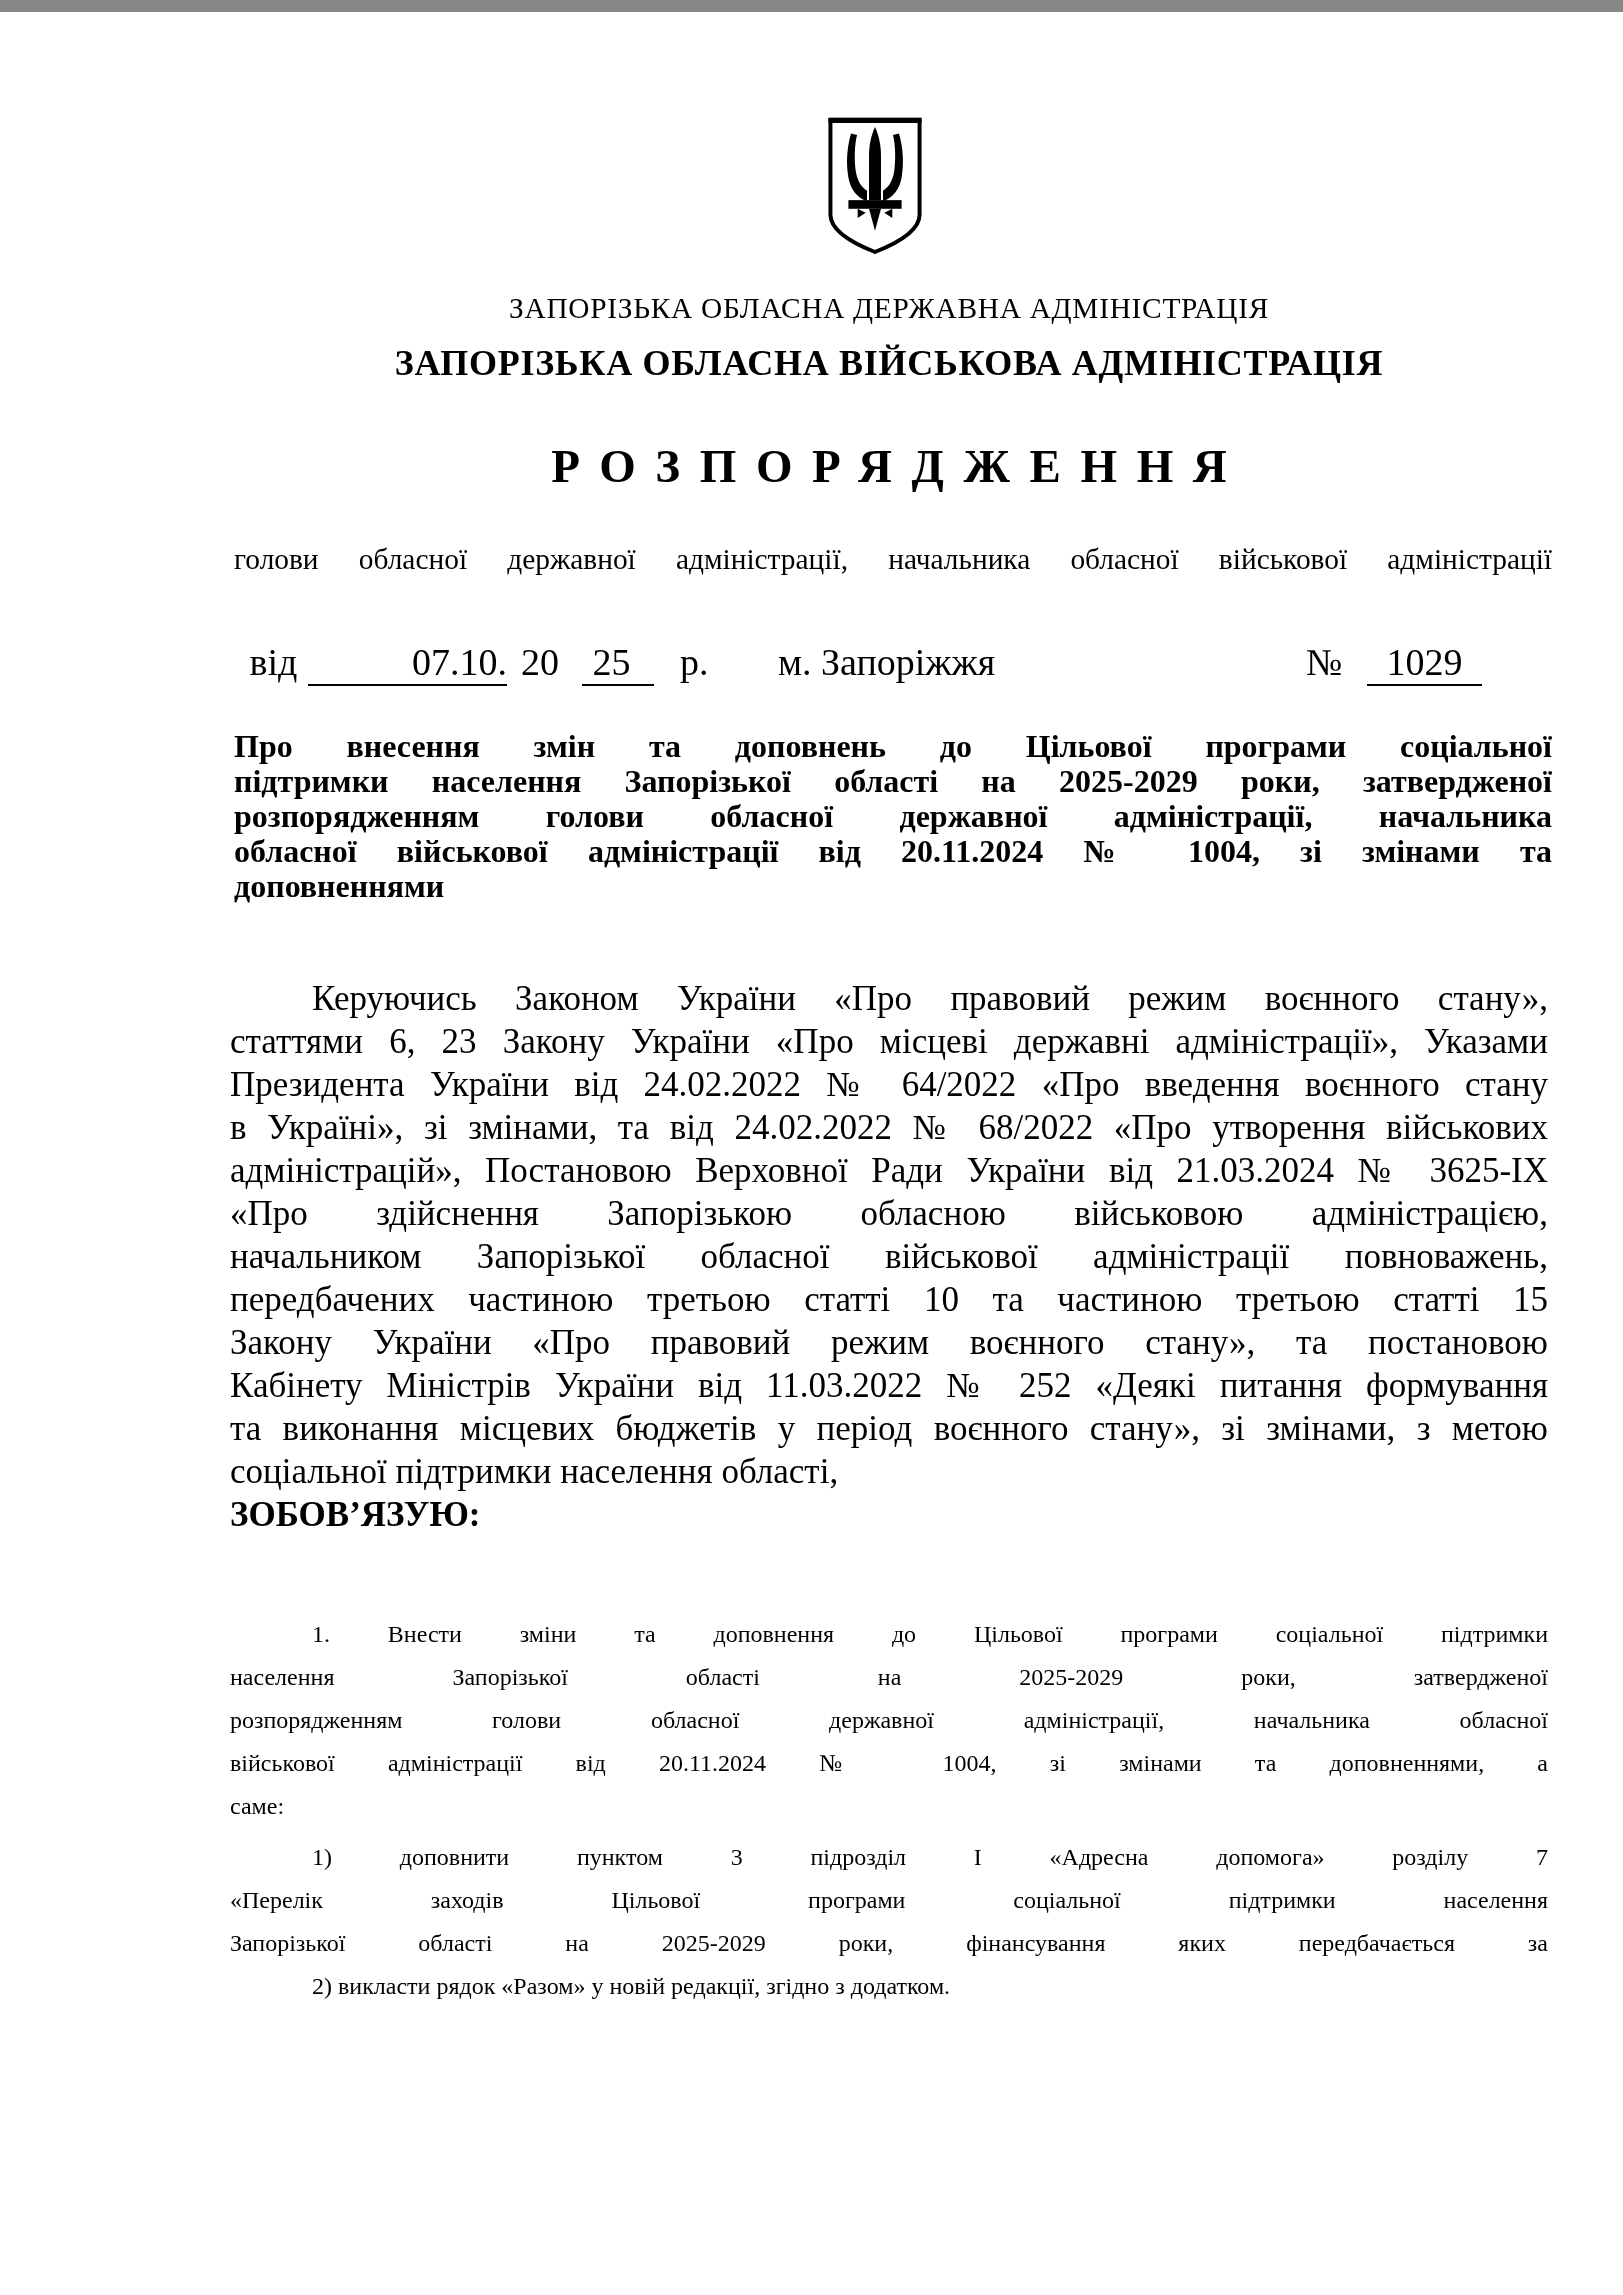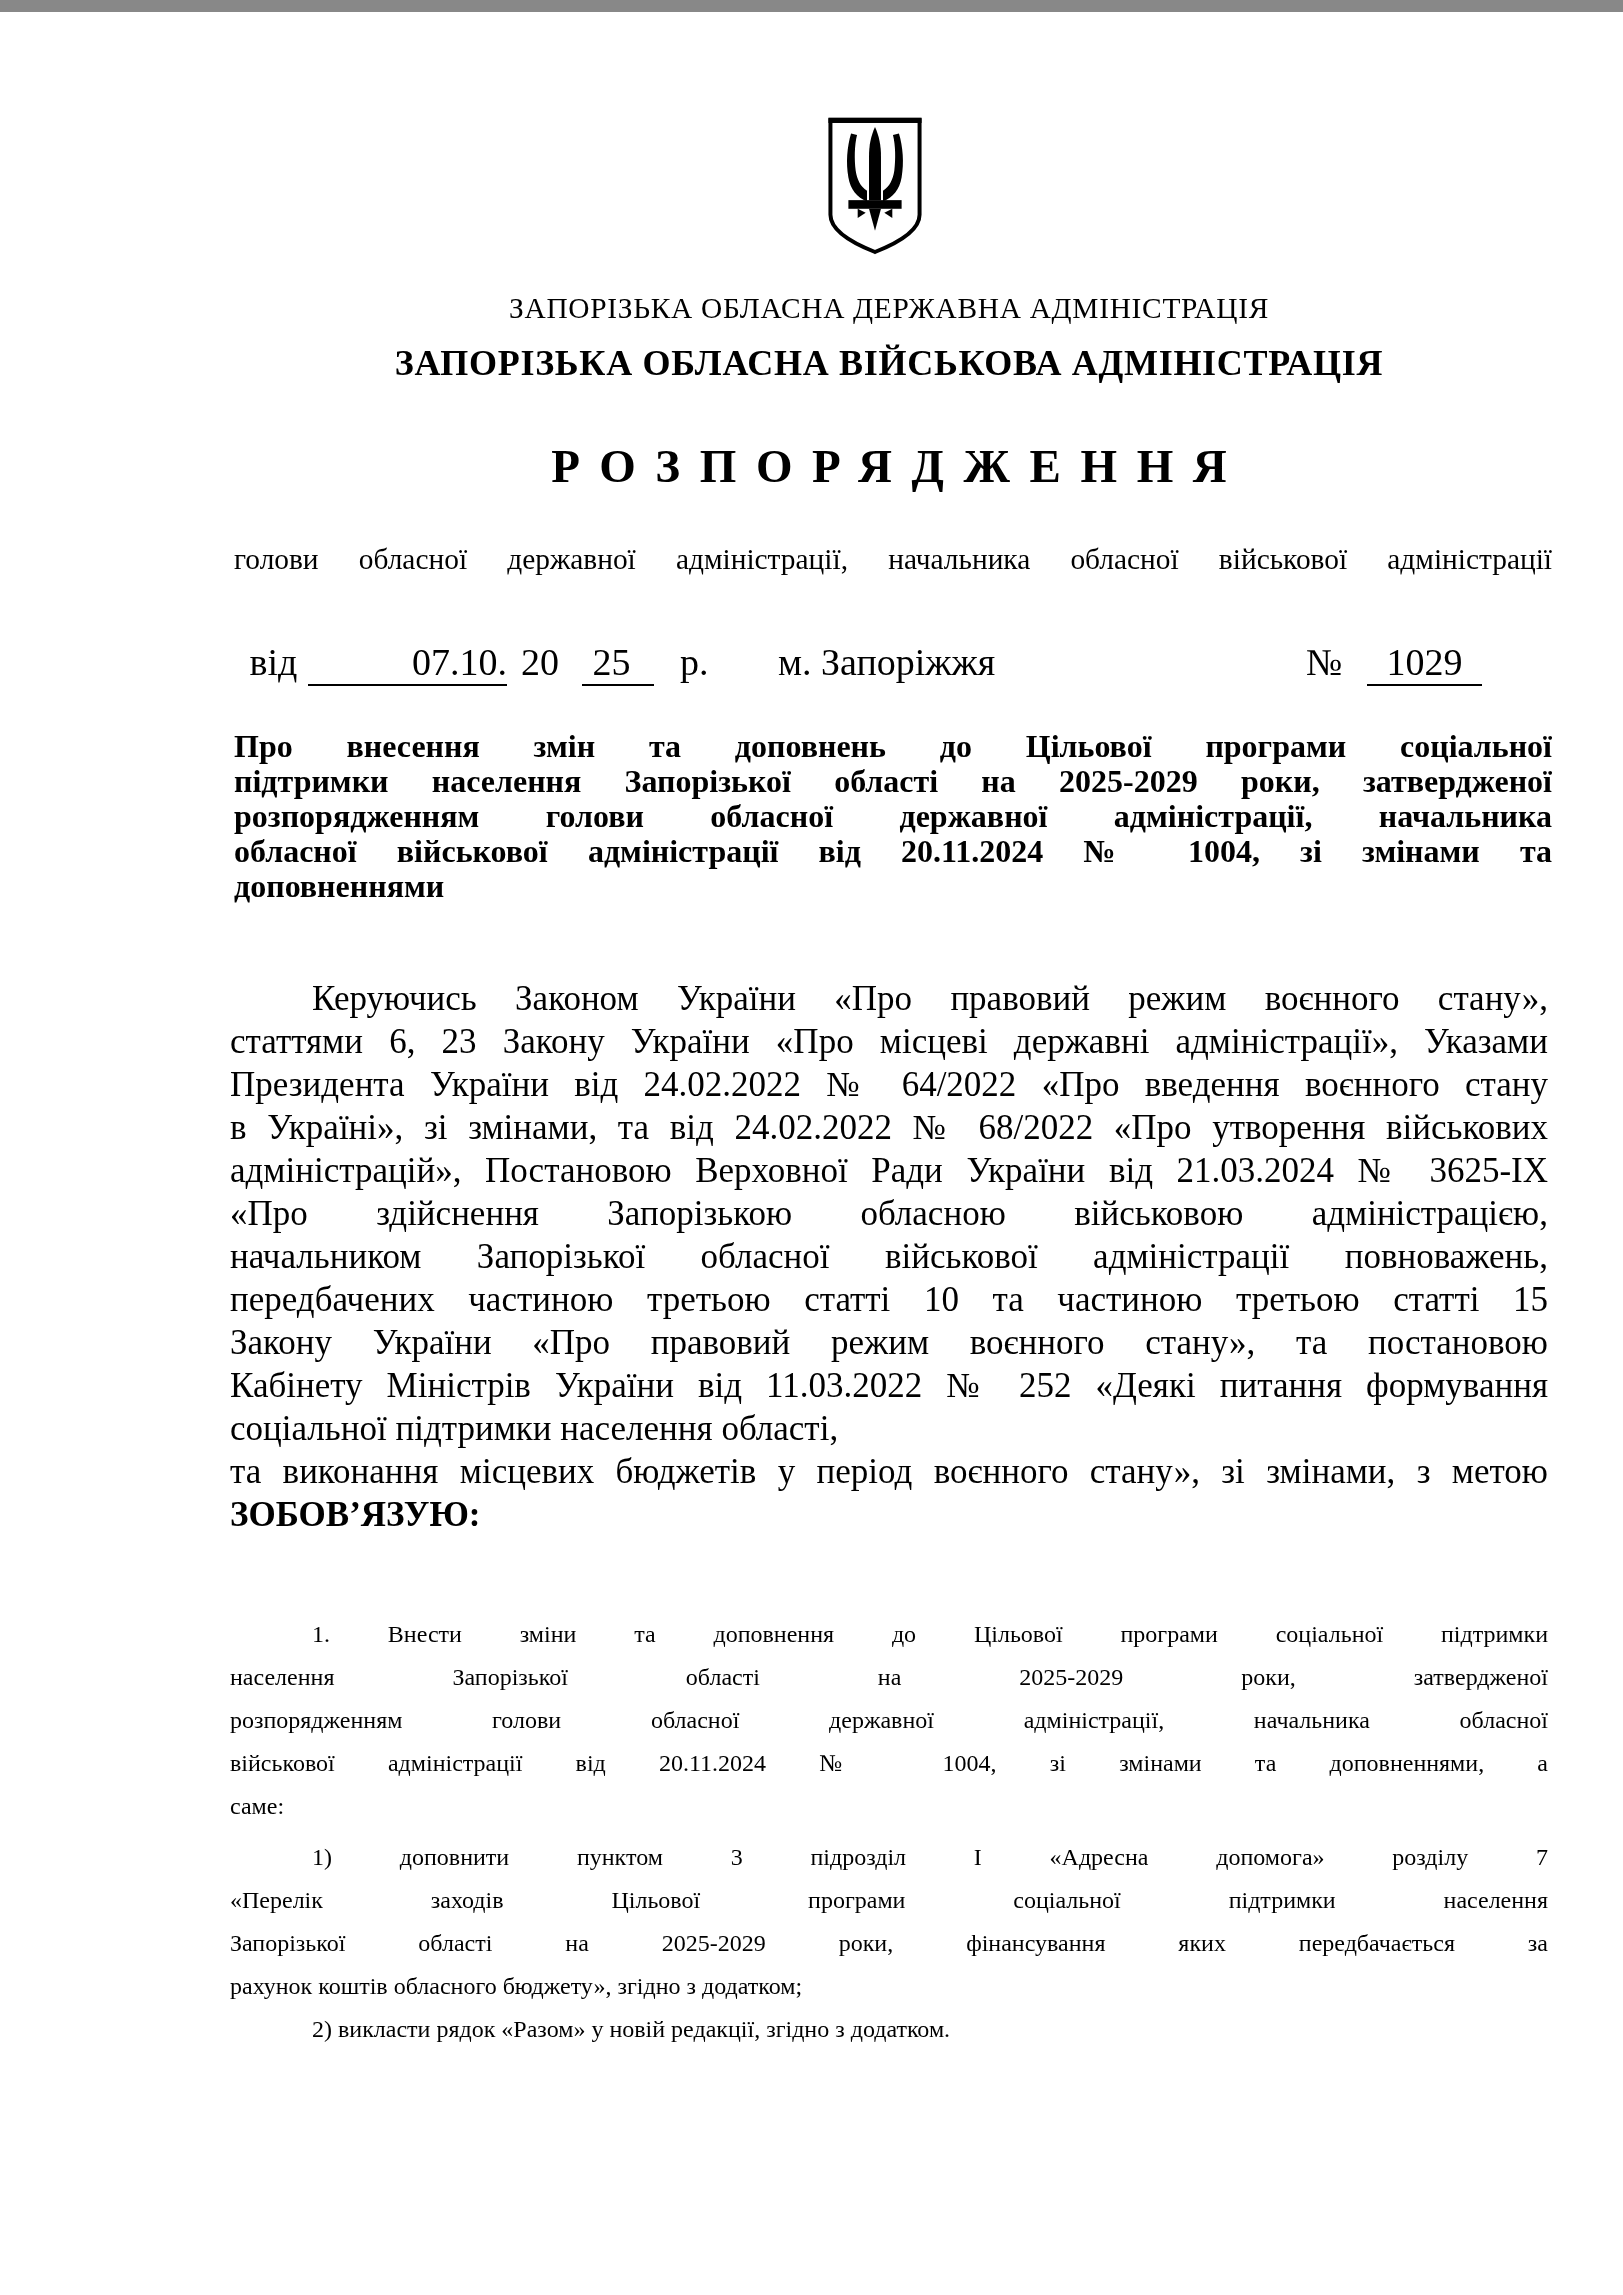"соціальної підтримки населення області," div.tline { order: before "та виконання місцевих бюджетів у" -> after "та виконання місцевих бюджетів у" }
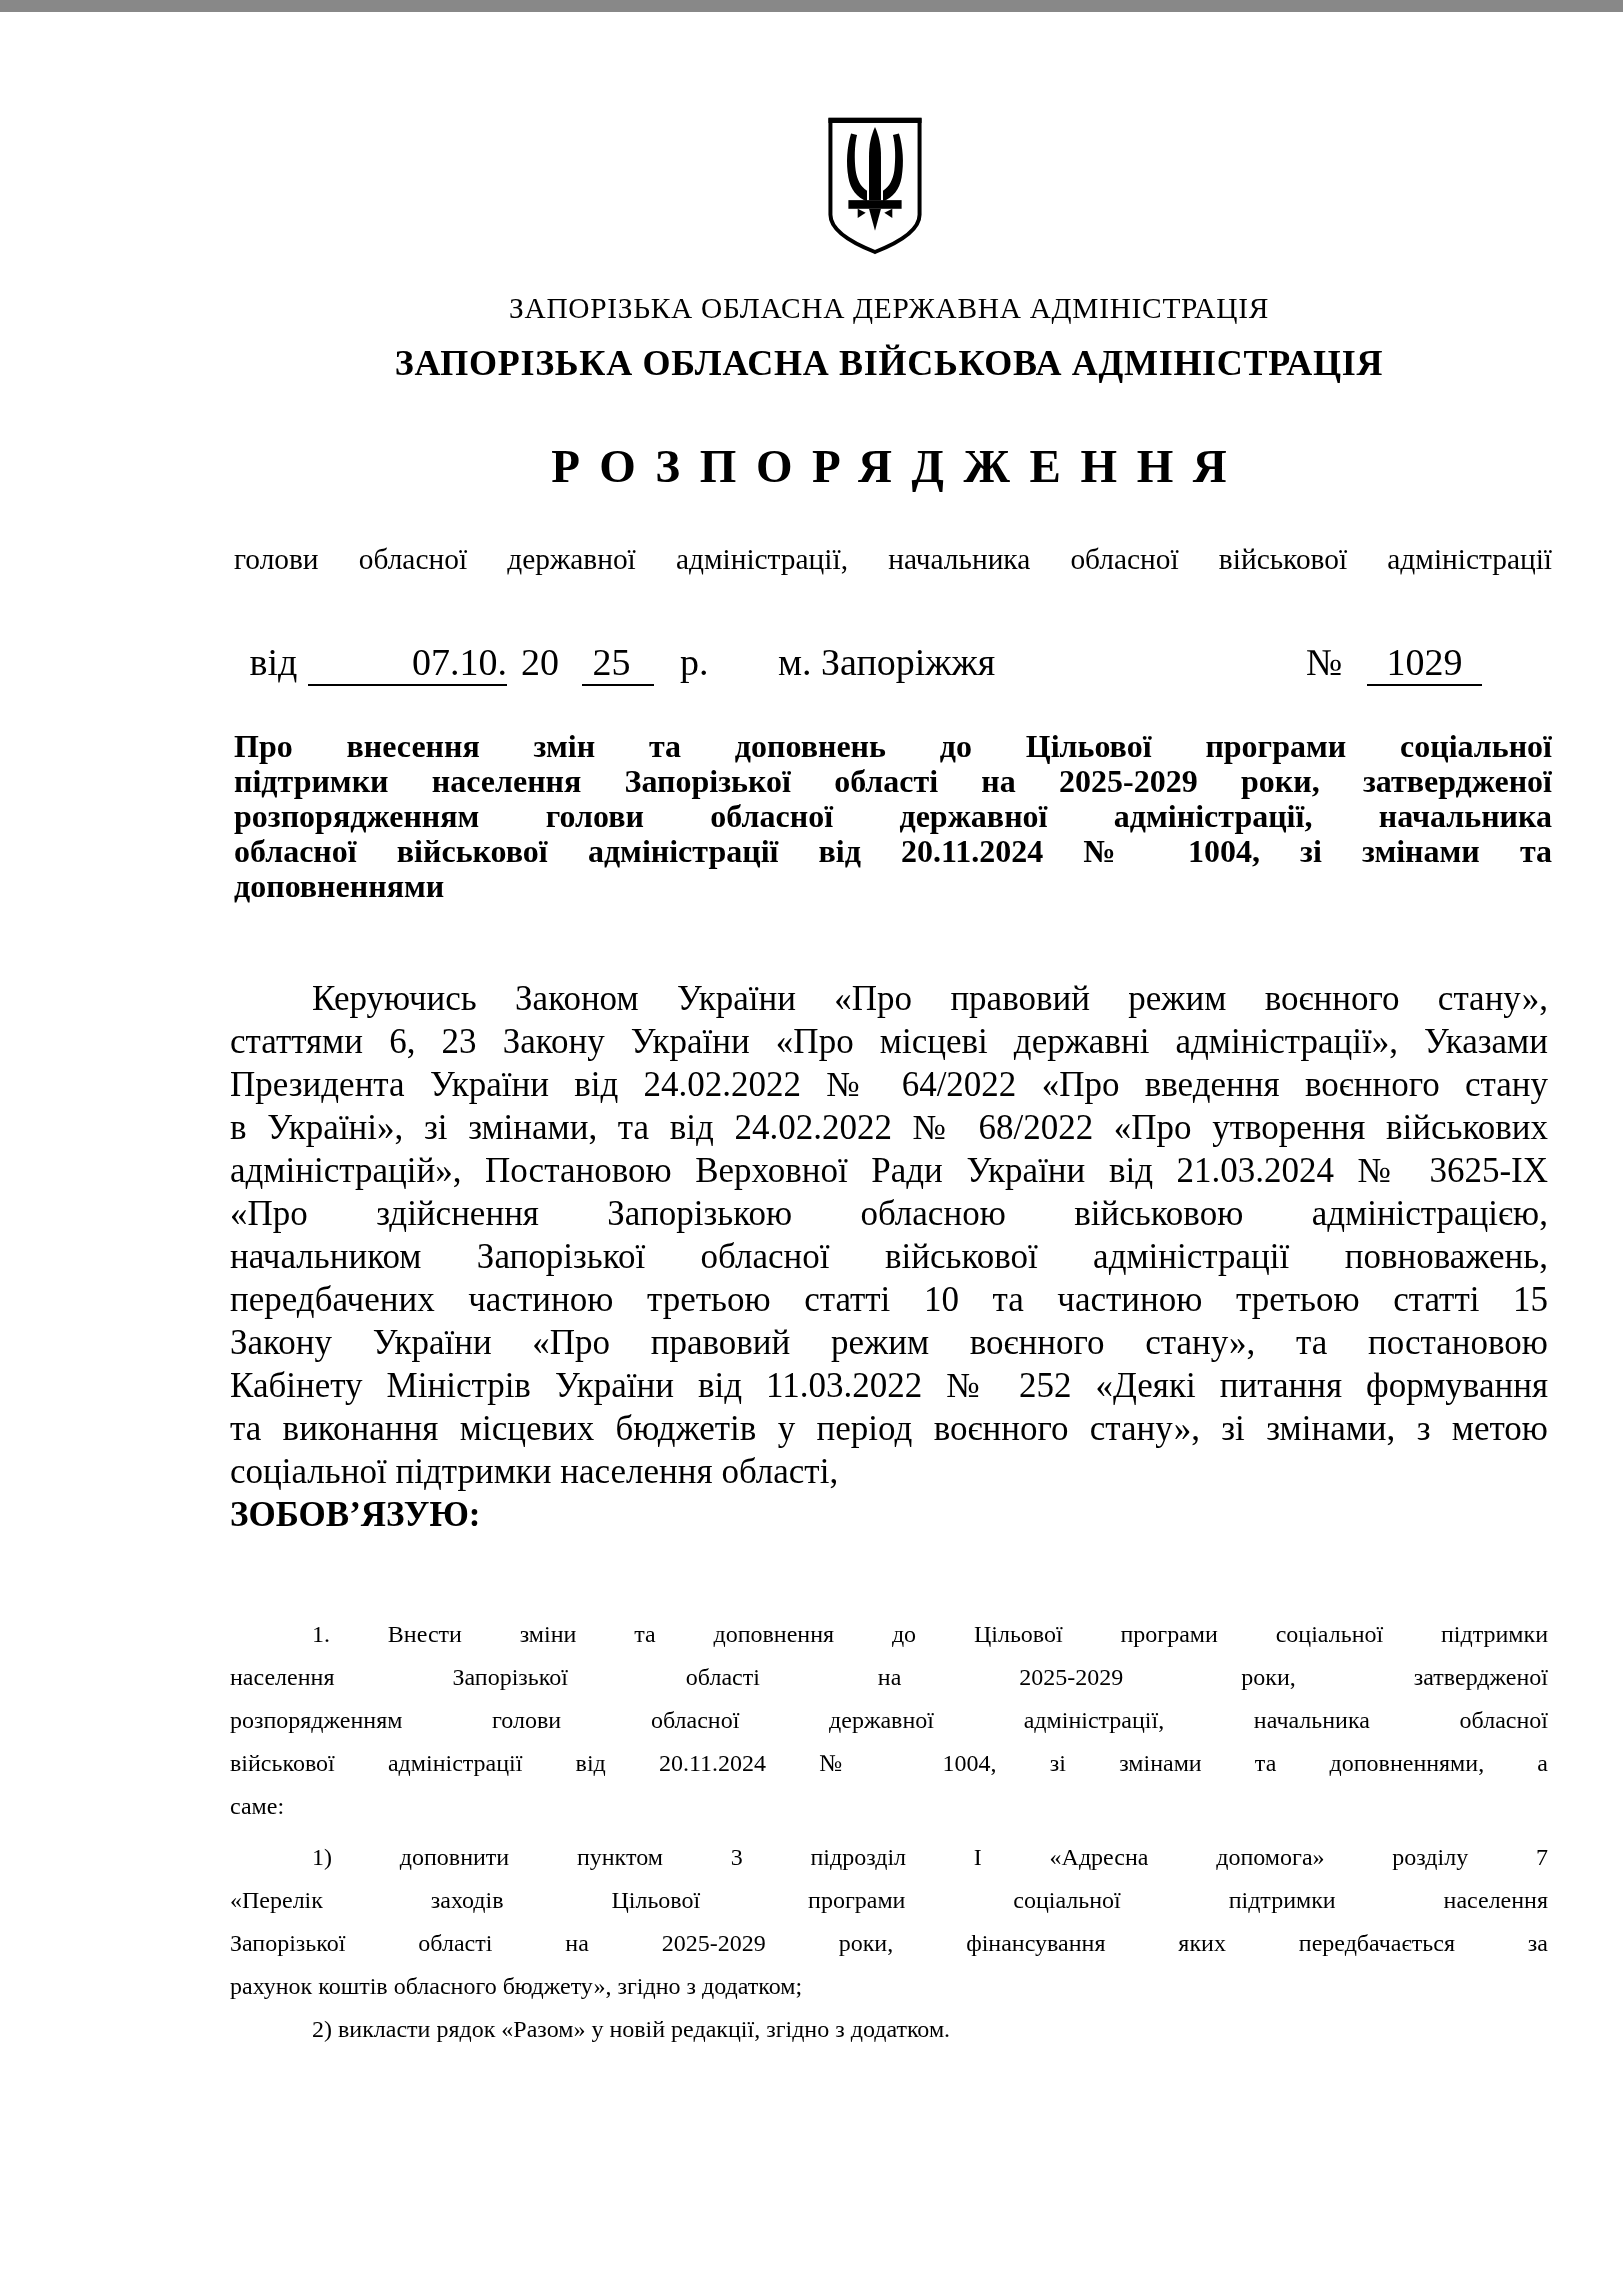"рахунок коштів обласного бюджету»," div.tline { html: <div>рахунок коштів обласного бюджету», згідно з додатком;</div> -> none }
